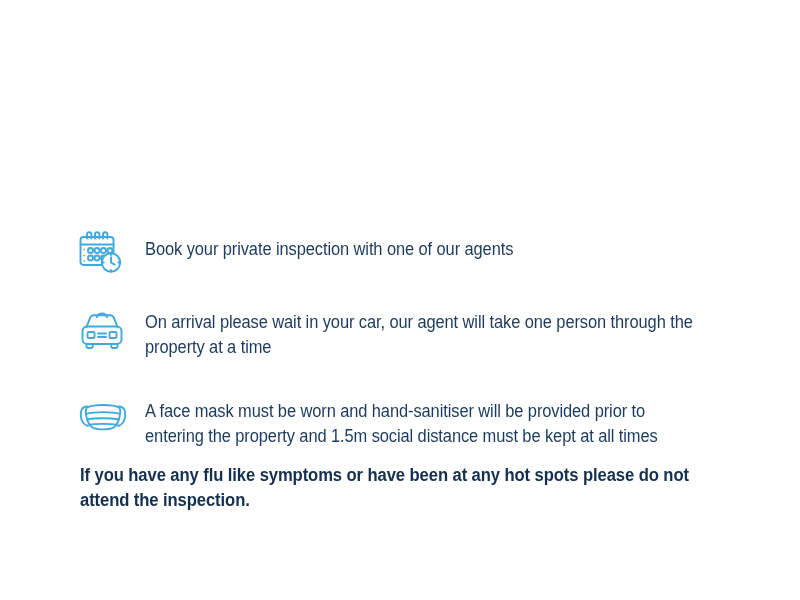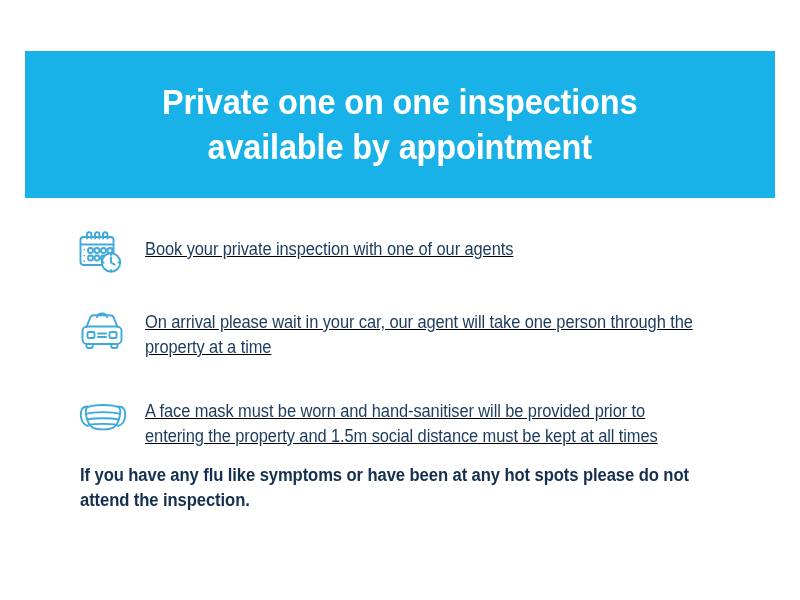"Private one on one inspections" div.banner { html: <div> <div>Private one on one inspections</div> <div>available by appointment</div> </div> -> none }
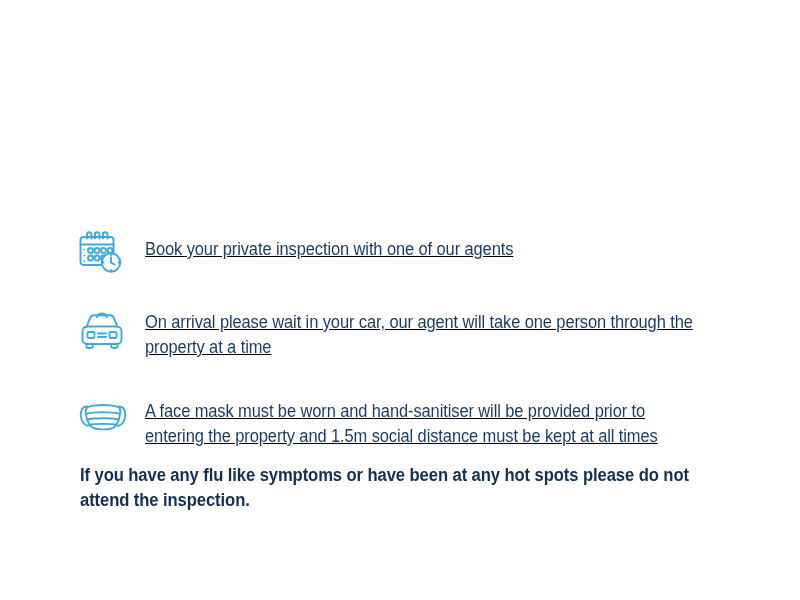"Book your private inspection with" .rows { text-decoration: underline -> none }
